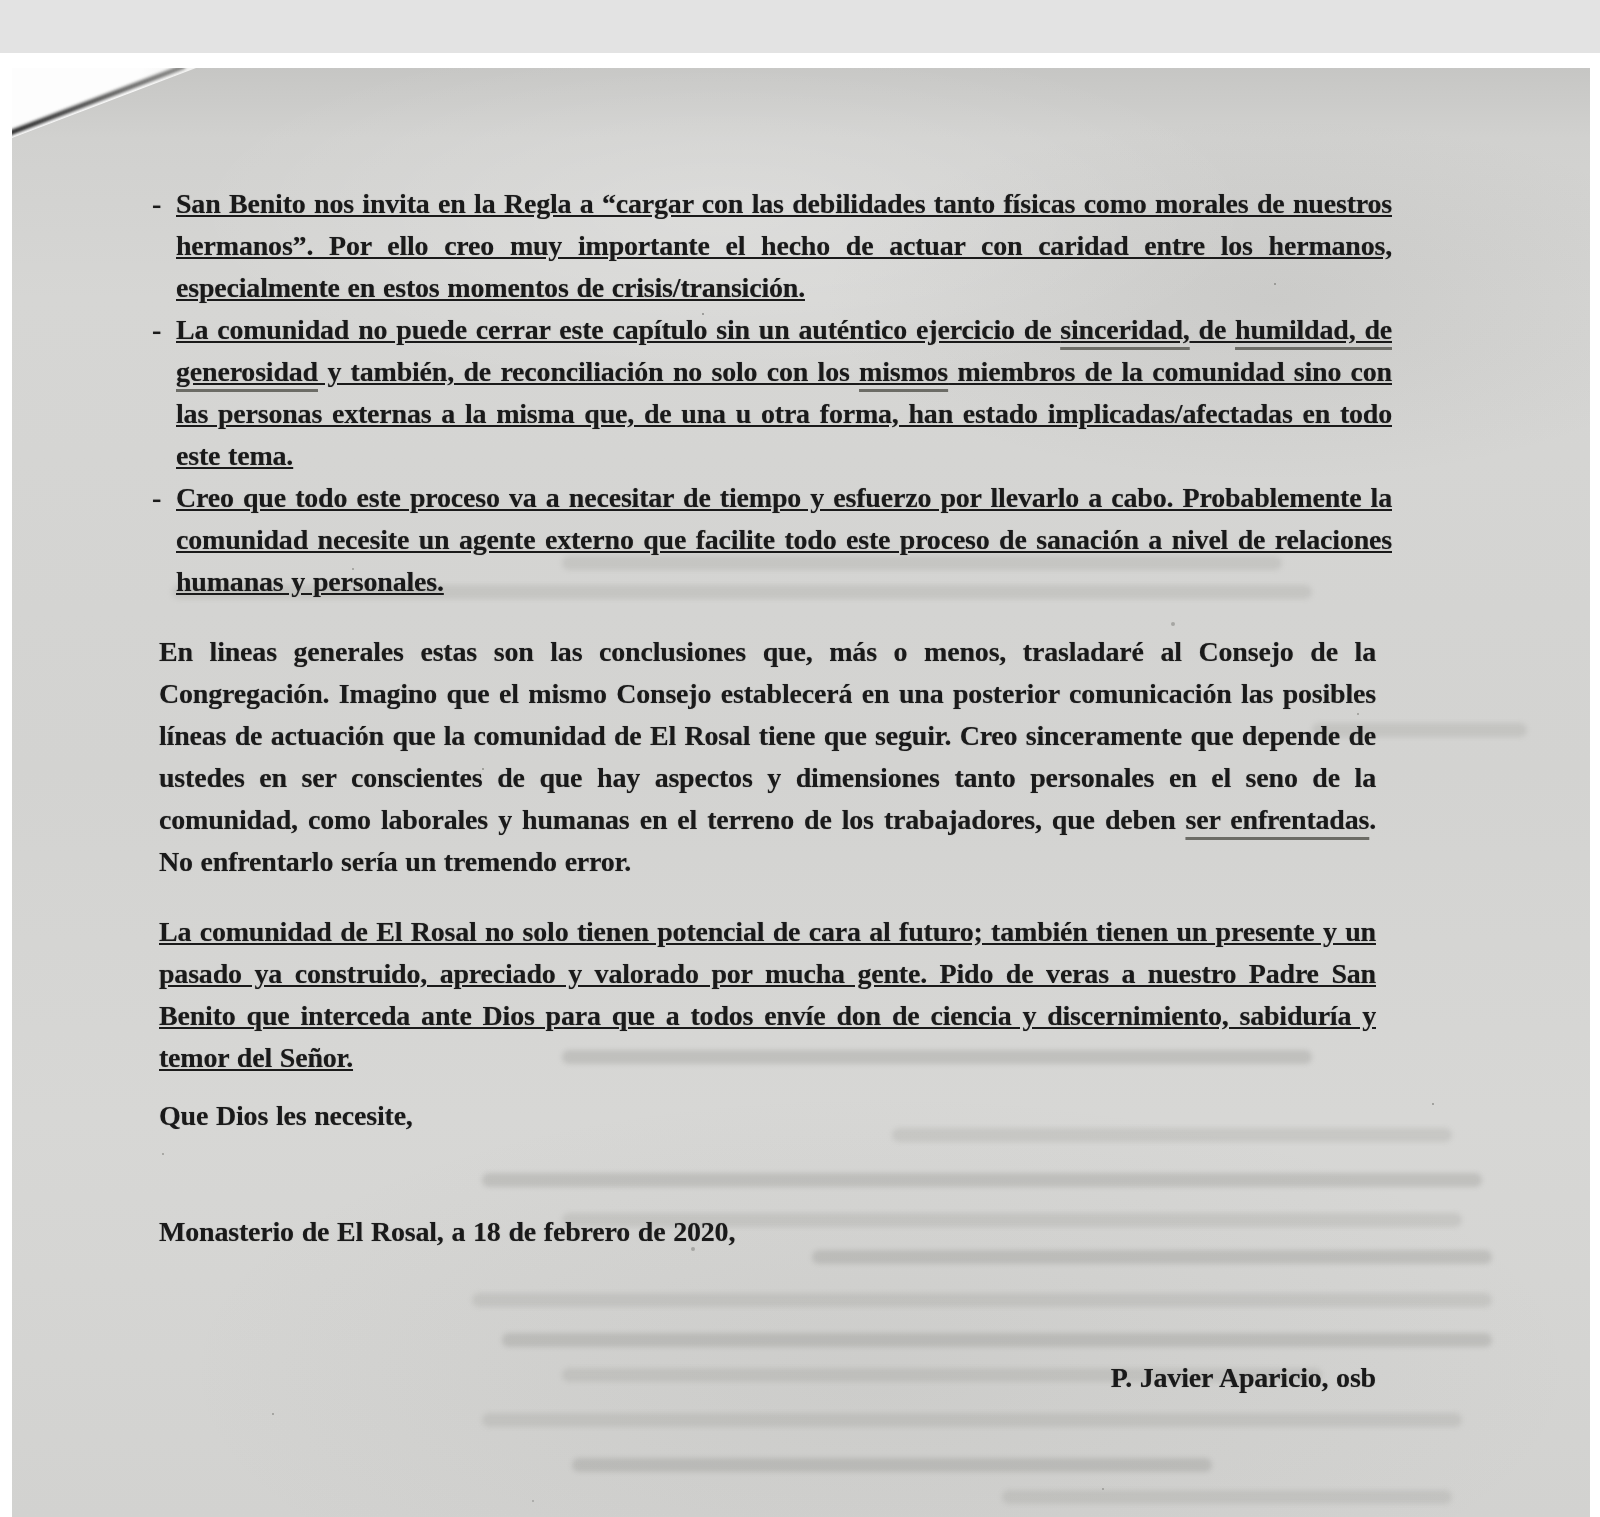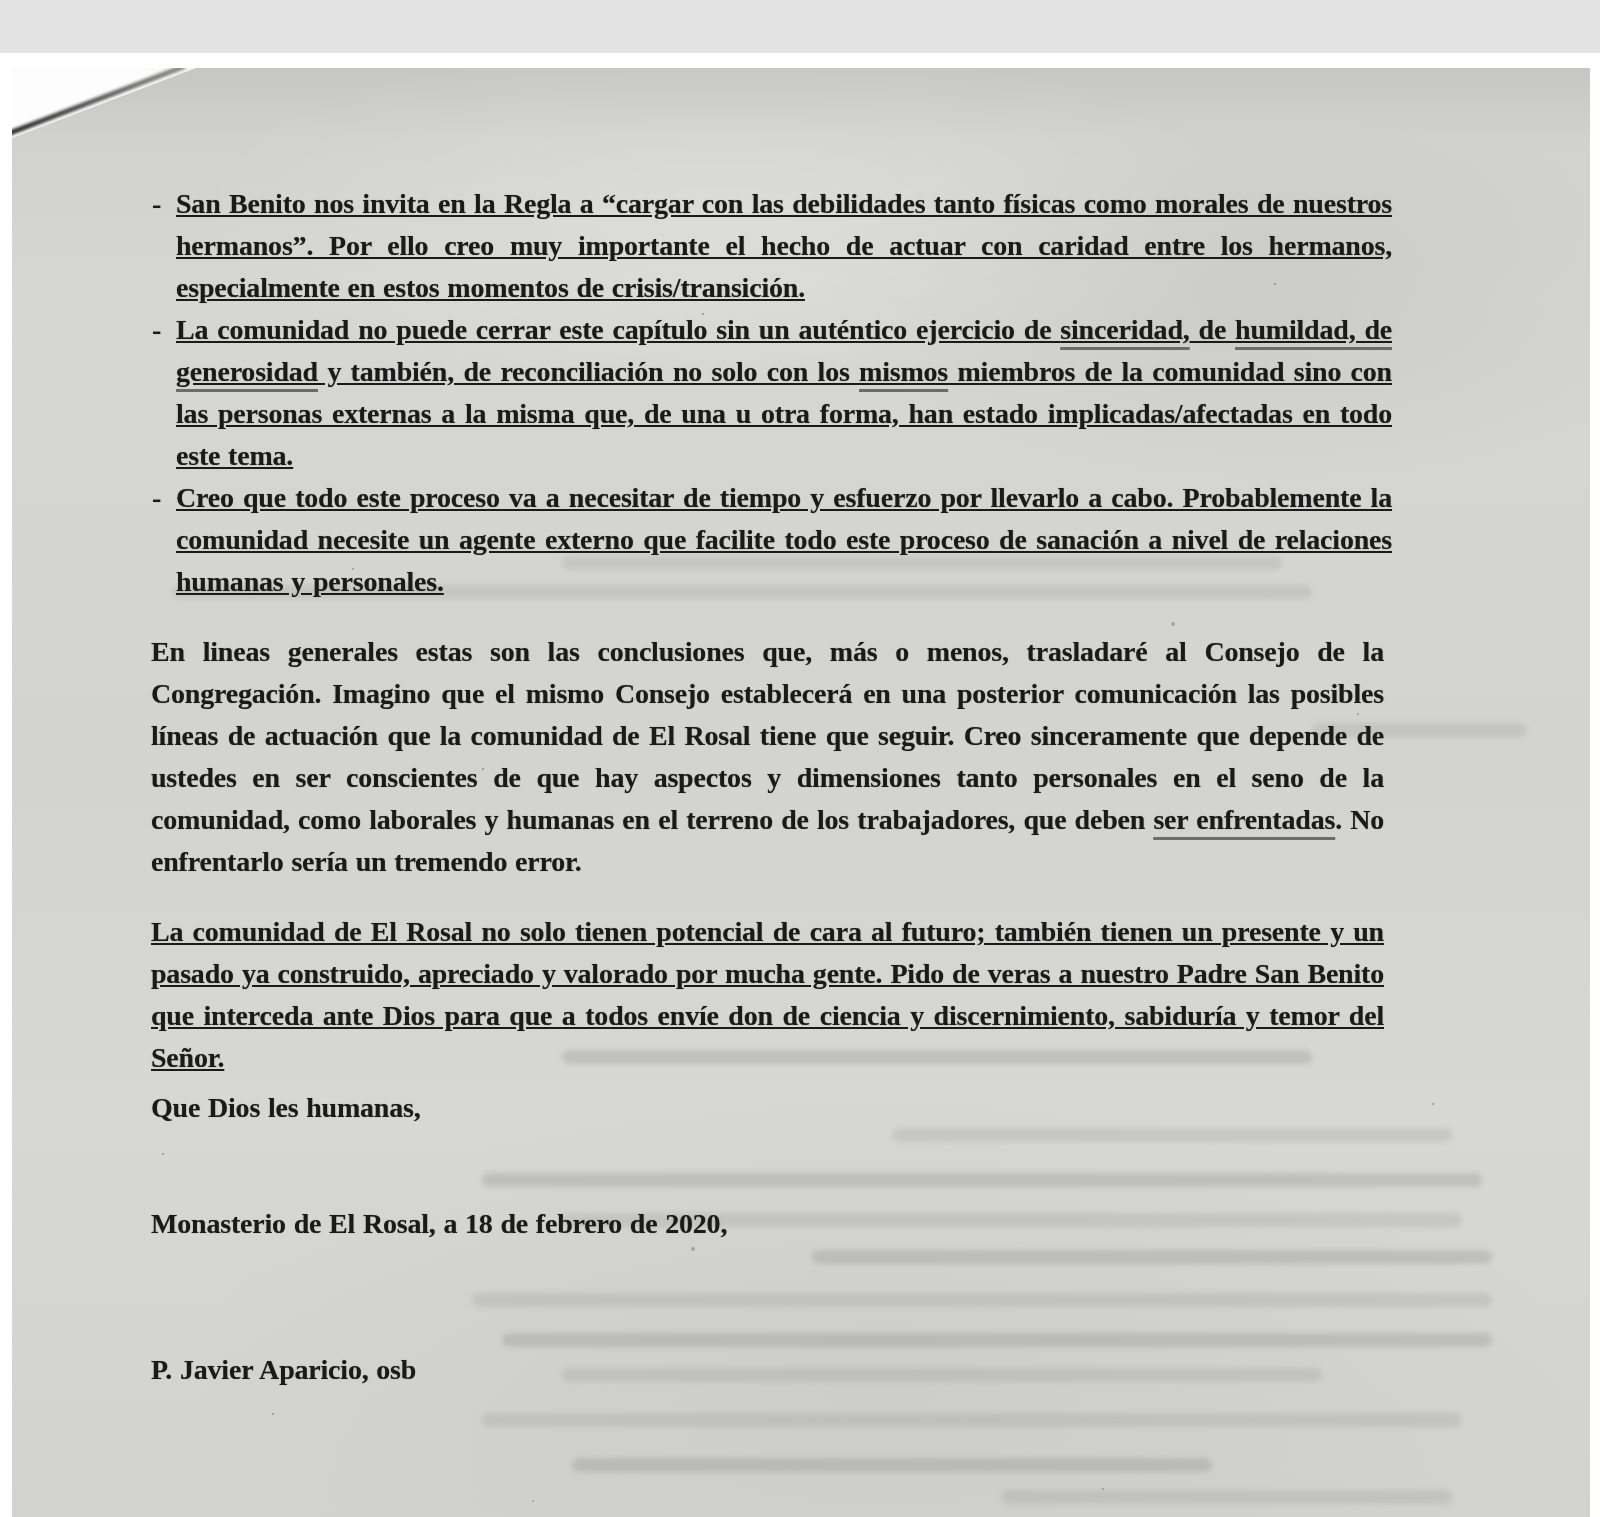"En lineas generales estas son" p { margin: 8px -> 16px }
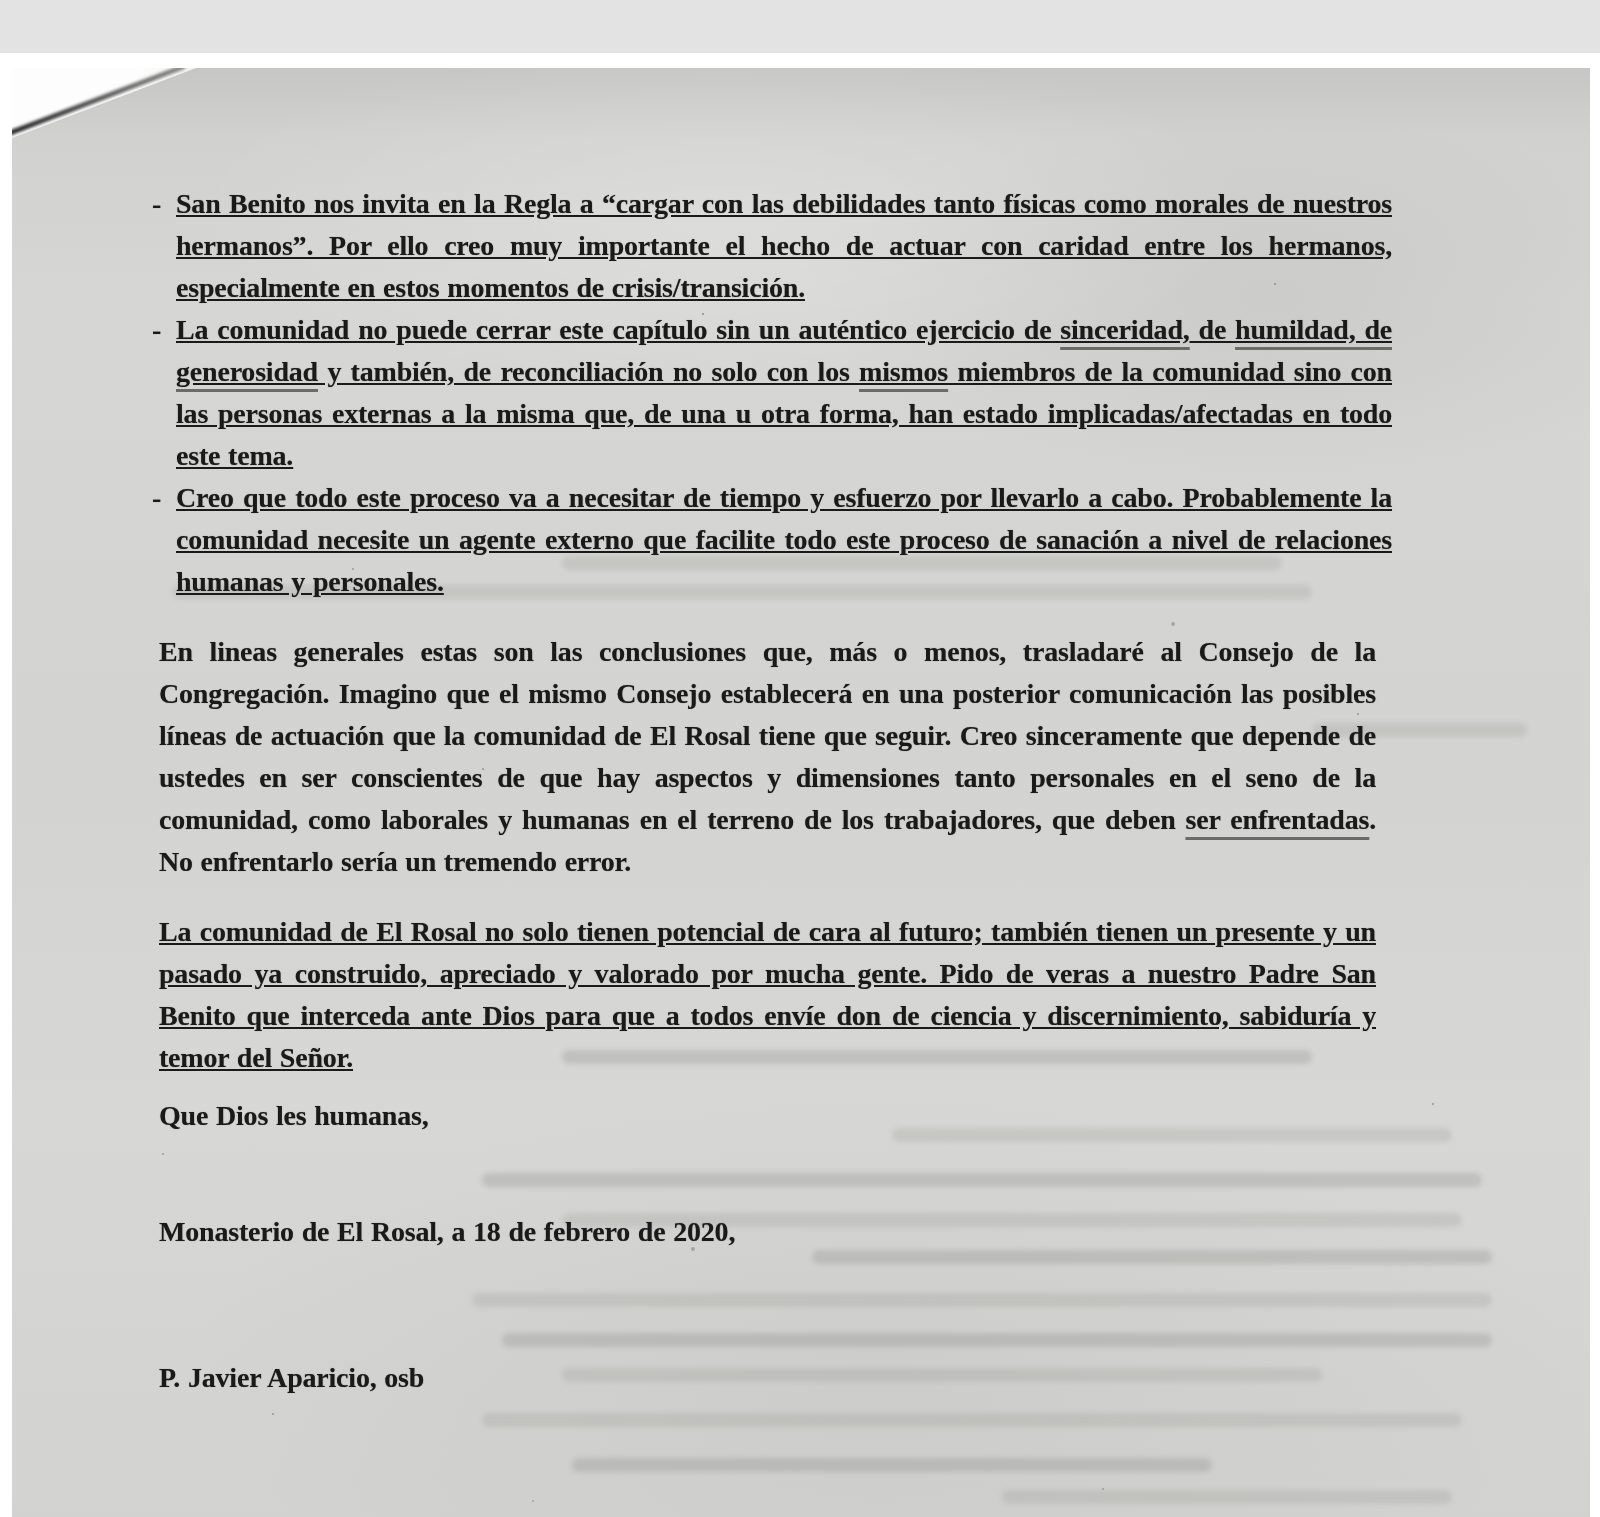"Que Dios les humanas," p { text: humanas -> necesite }
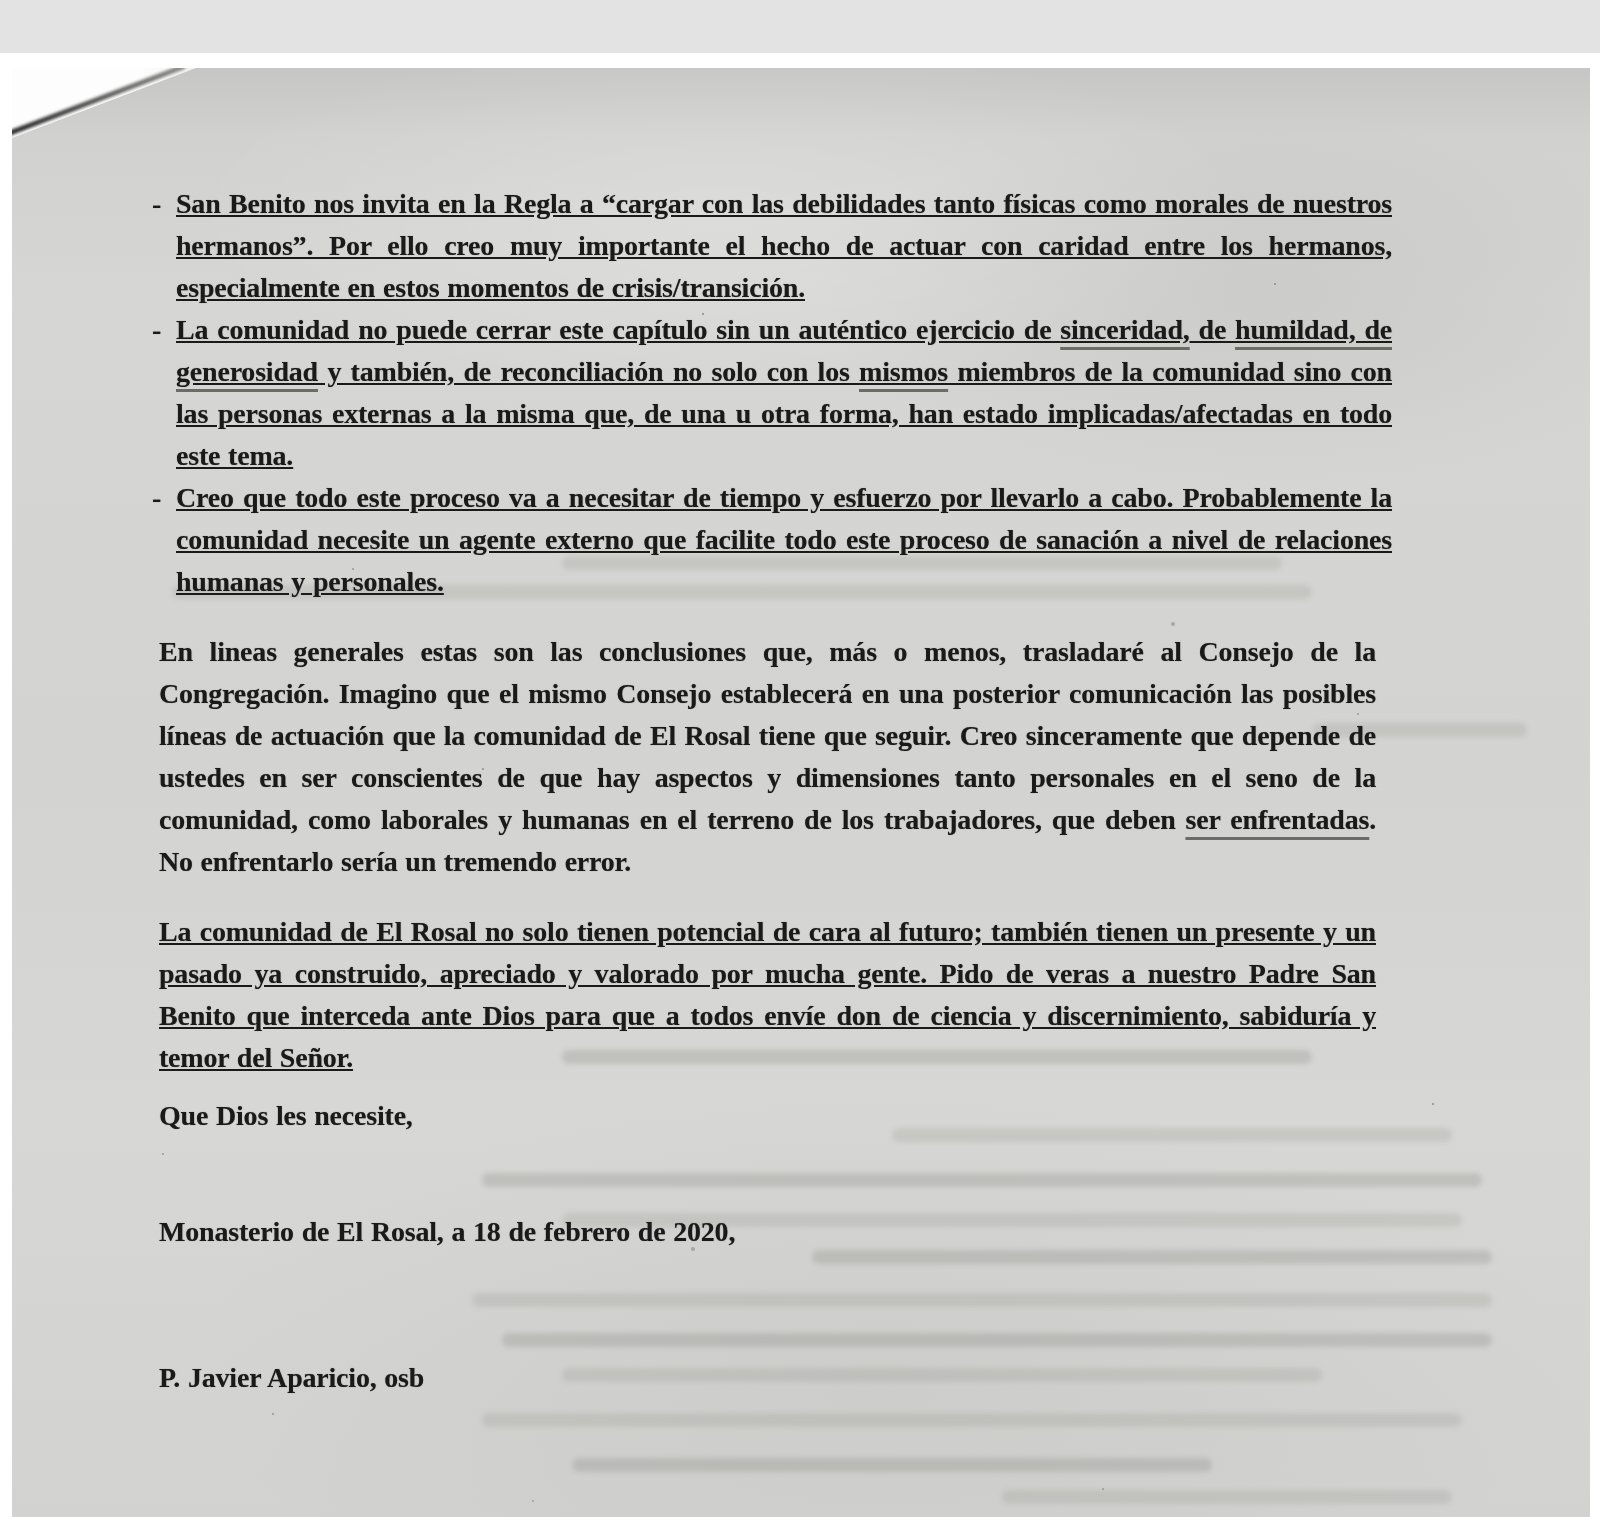"P. Javier Aparicio, osb" .signature { text-align: none -> right }
